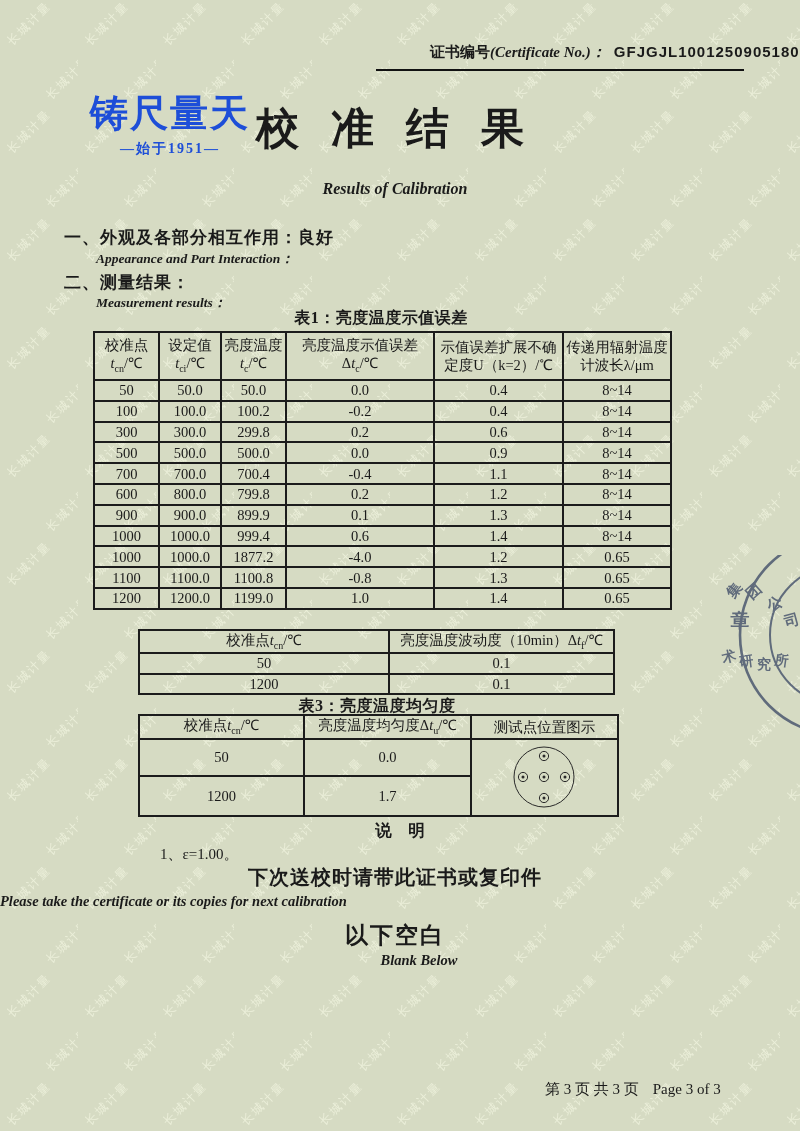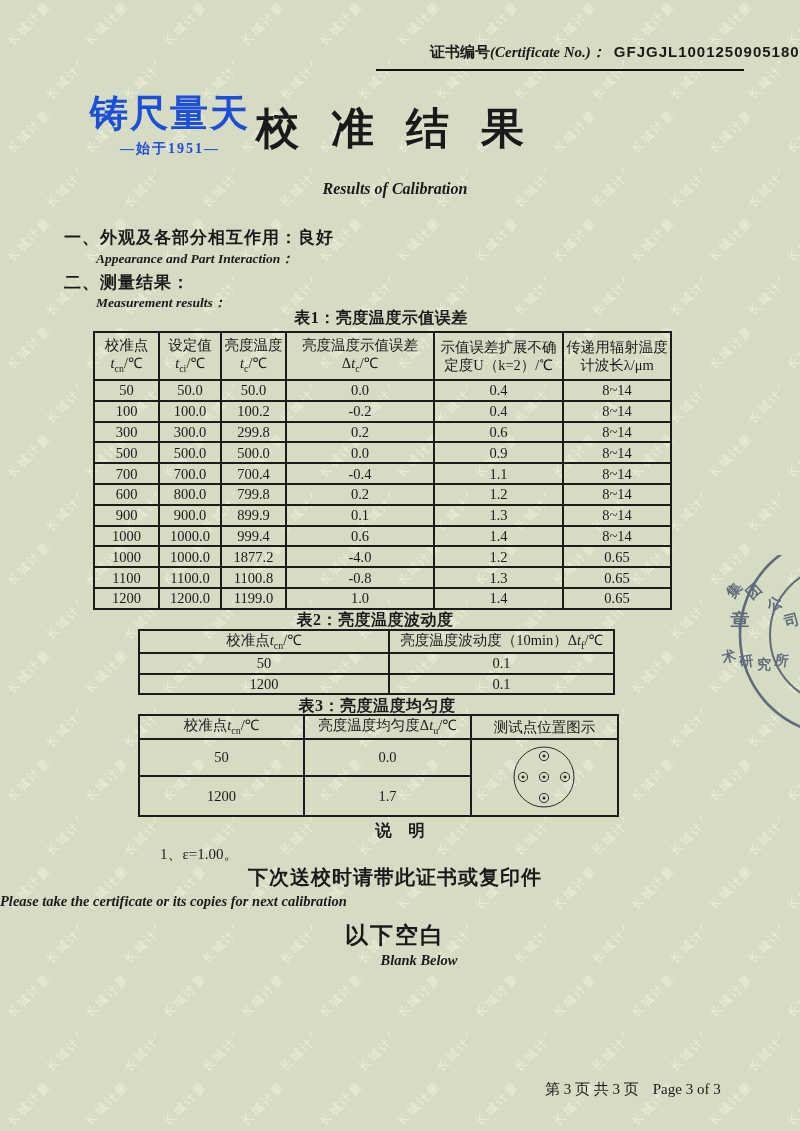"表2：亮度温度波动度" div.tbl-title { html: <div>表2：亮度温度波动度</div> -> none }
